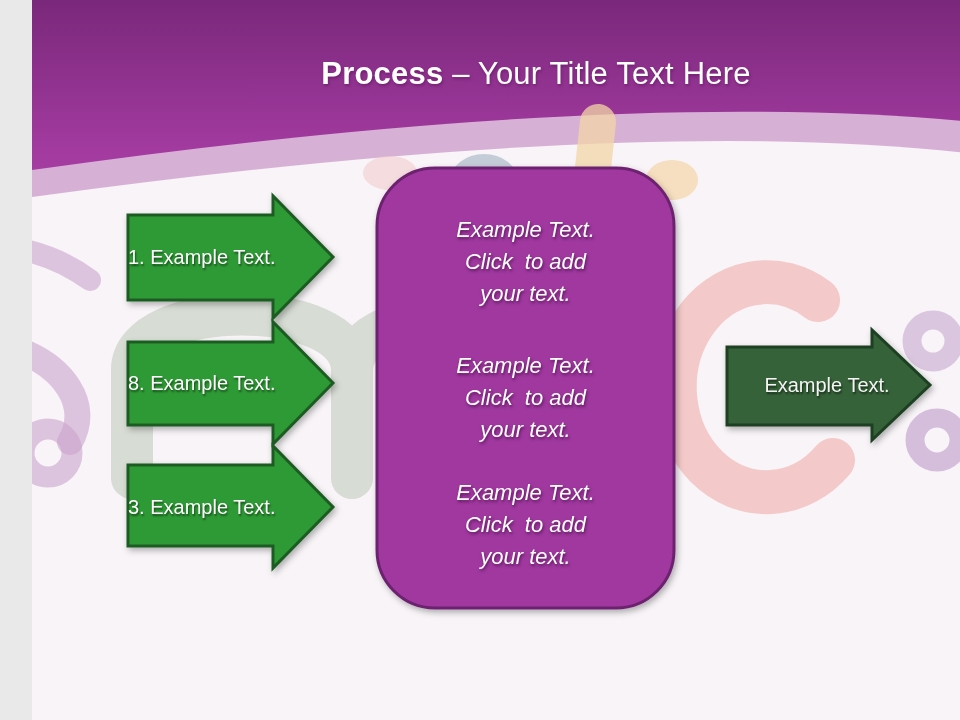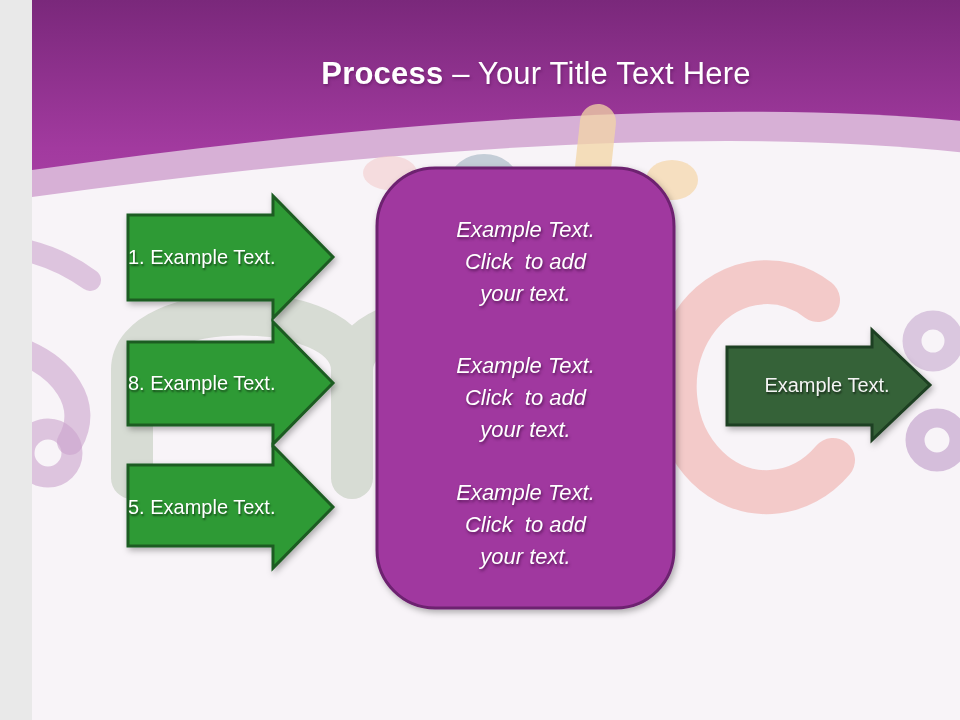"5. Example Text." div.txt { text: 5 -> 3 }
